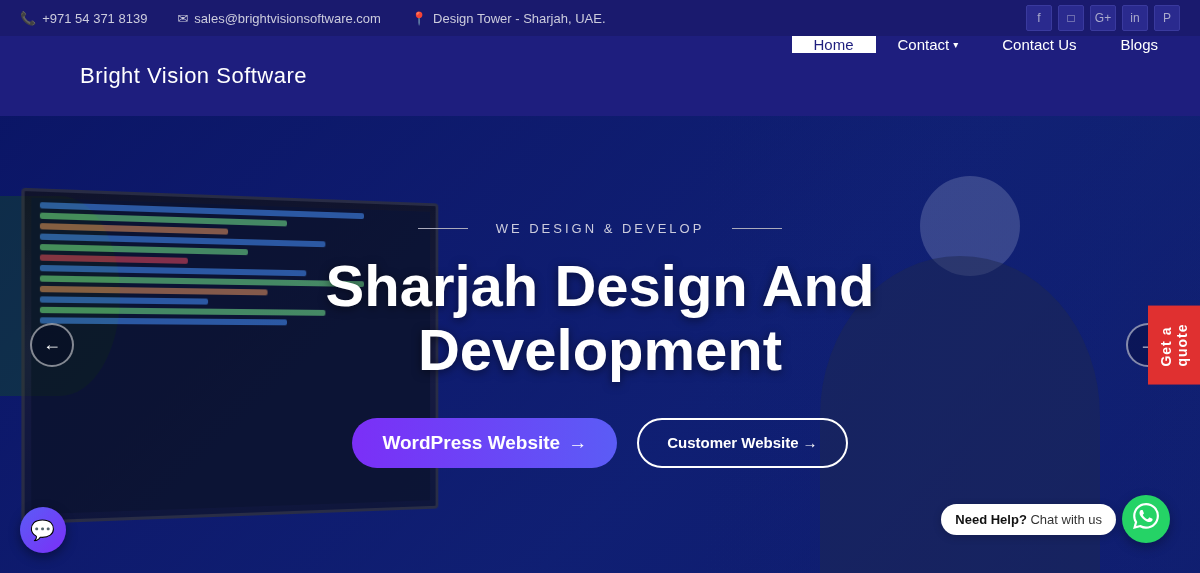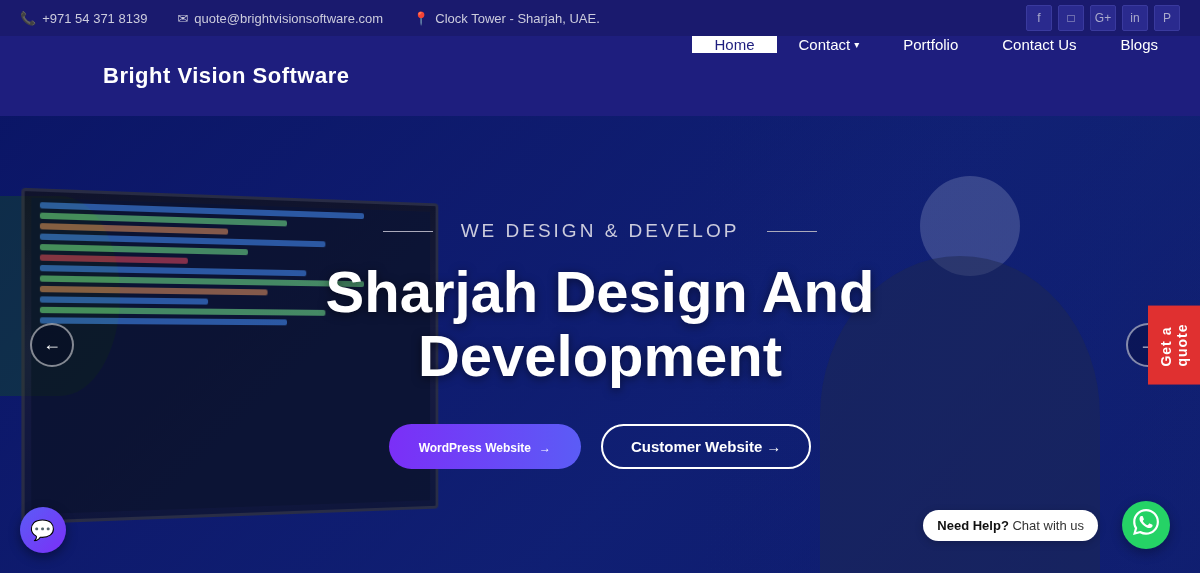"quote@brightvisionsoftware.com" span { text: quote@brightvisionsoftware.com -> sales@brightvisionsoftware.com }
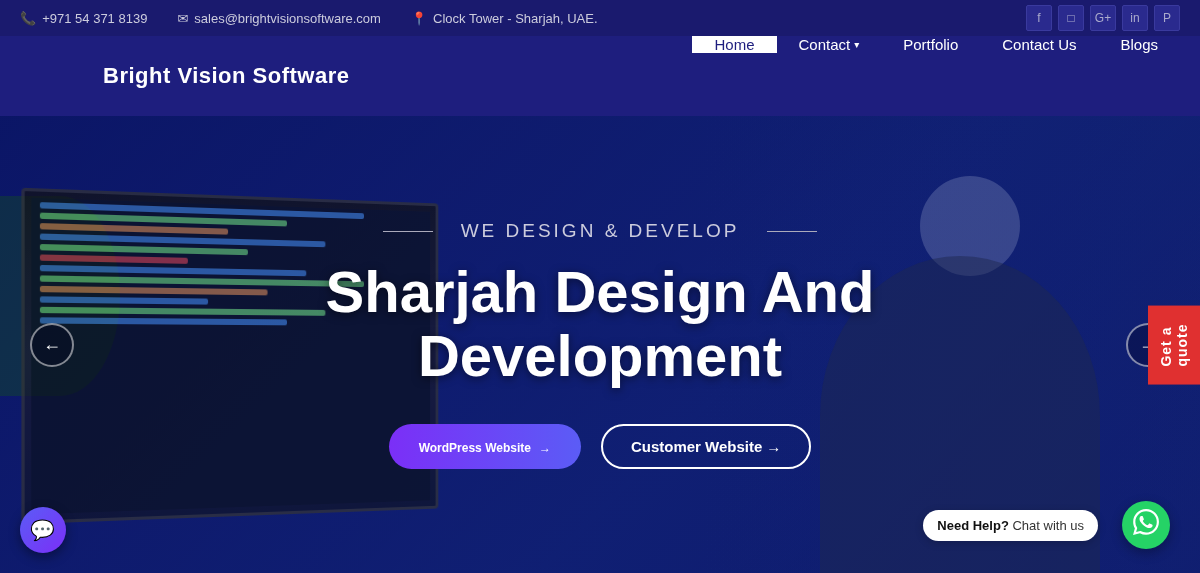"Clock Tower - Sharjah, UAE." span { text: Clock -> Design }
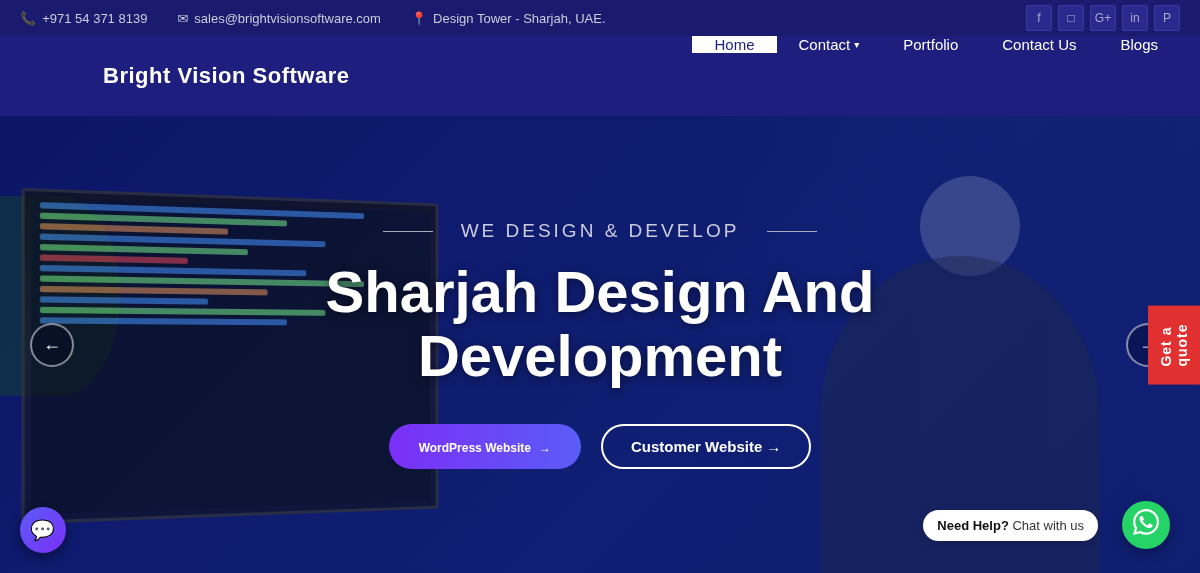"Portfolio" div.nav-item { html: <div>Portfolio</div> -> none }
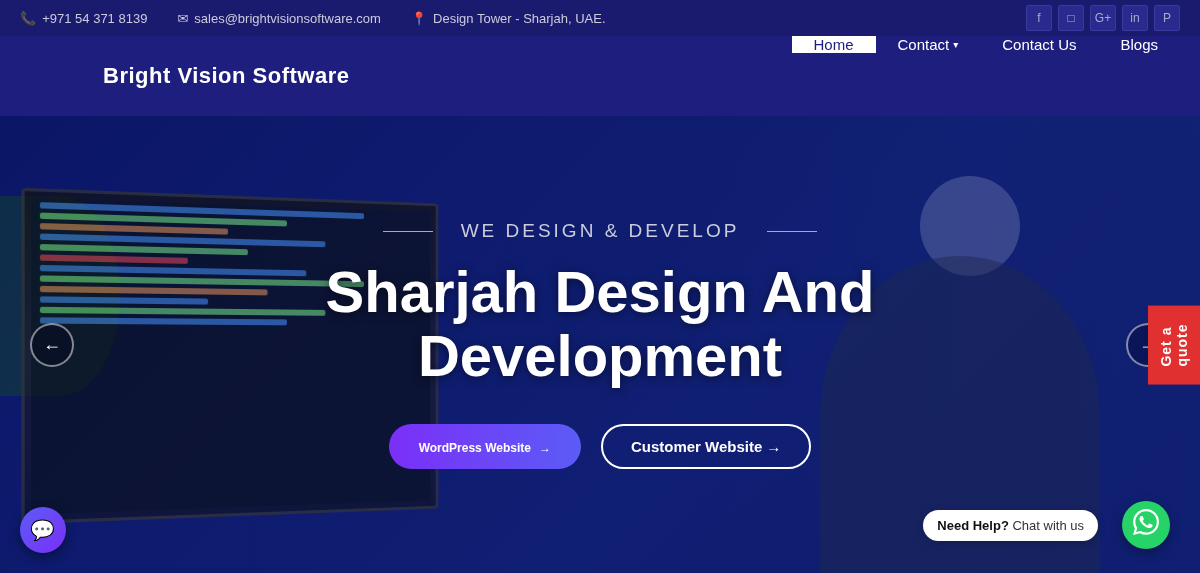"Bright Vision Software" .nav-logo { font-weight: 700 -> 400; margin-left: 23px -> none }
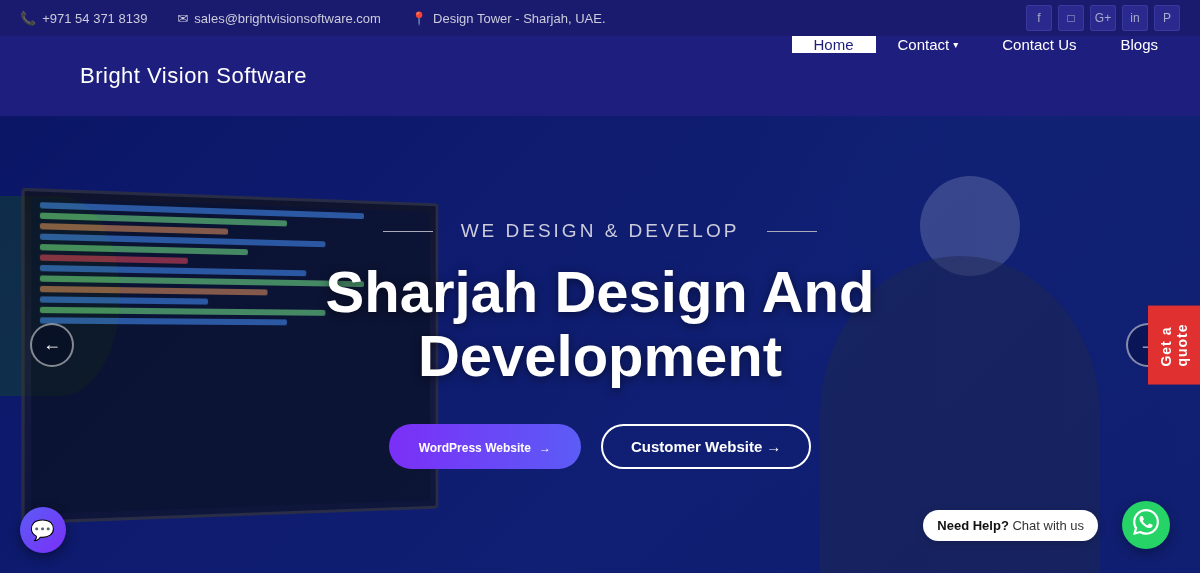"WE DESIGN & DEVELOP" .hero-subtitle { font-size: 19px -> 13px }
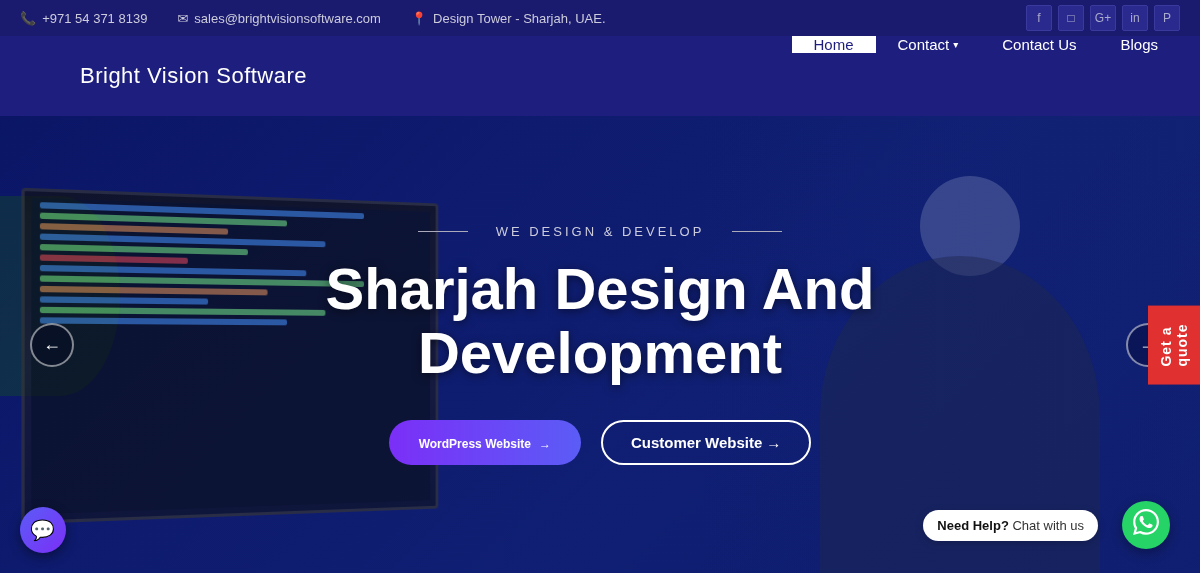"WordPress Website" .btn-primary { font-size: 12px -> 19px }
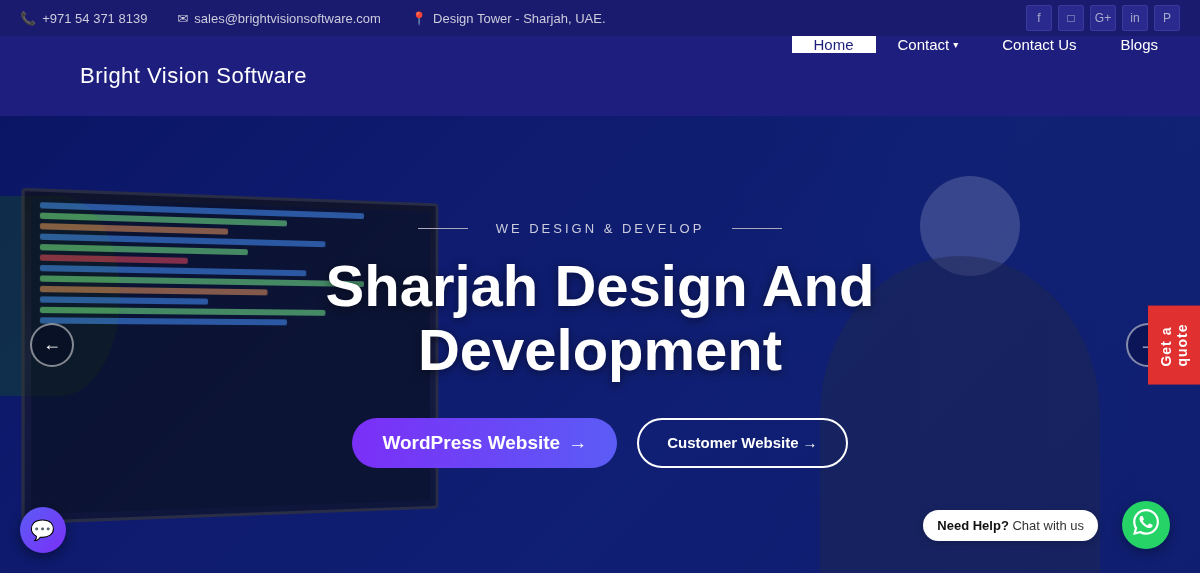"Need Help? Chat with us" .chat-support { bottom: 24px -> 30px; gap: 24px -> 6px }
